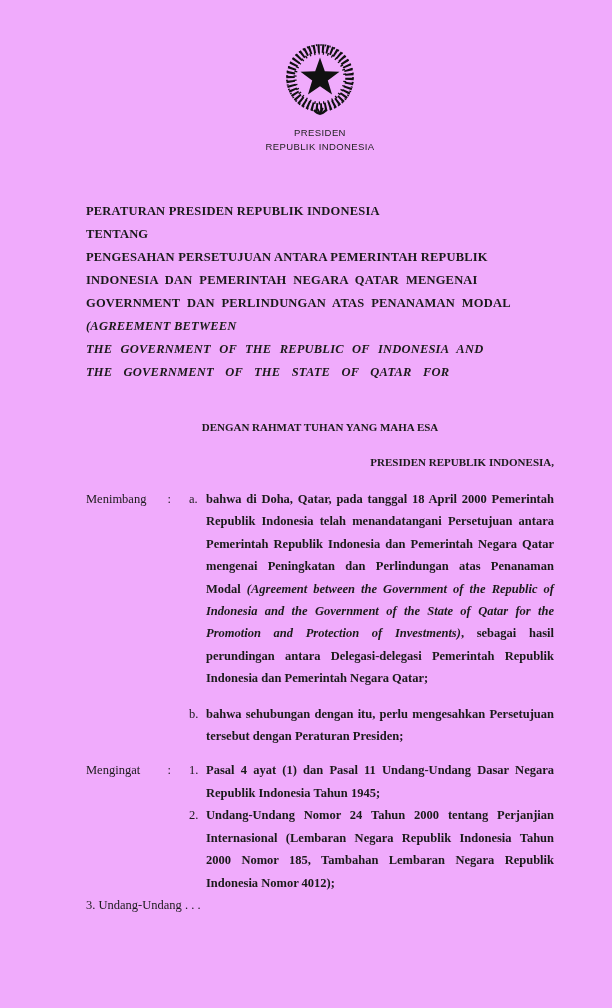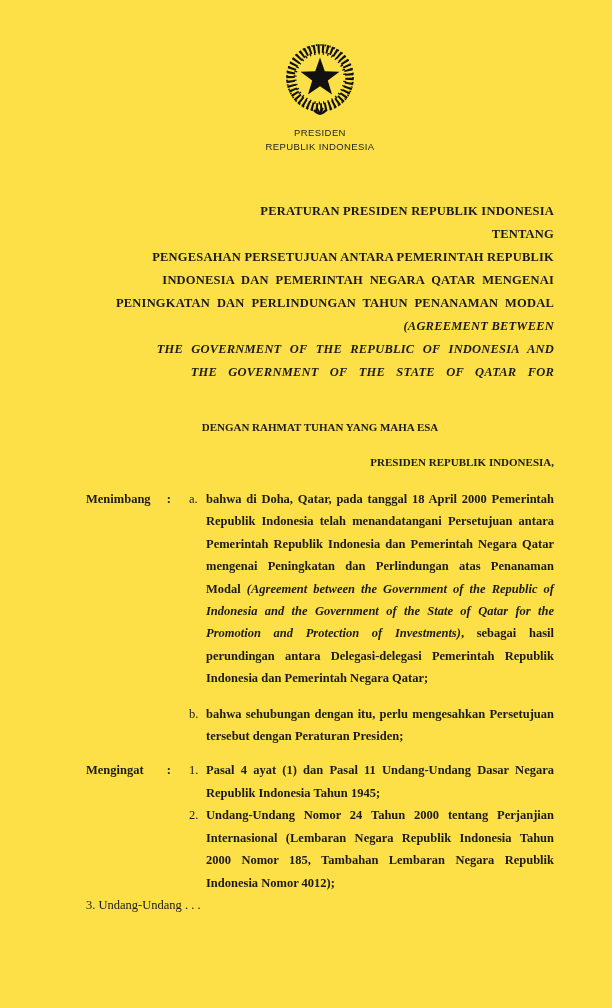"PRESIDEN" .page { background: #fde047 -> #f0abfc }
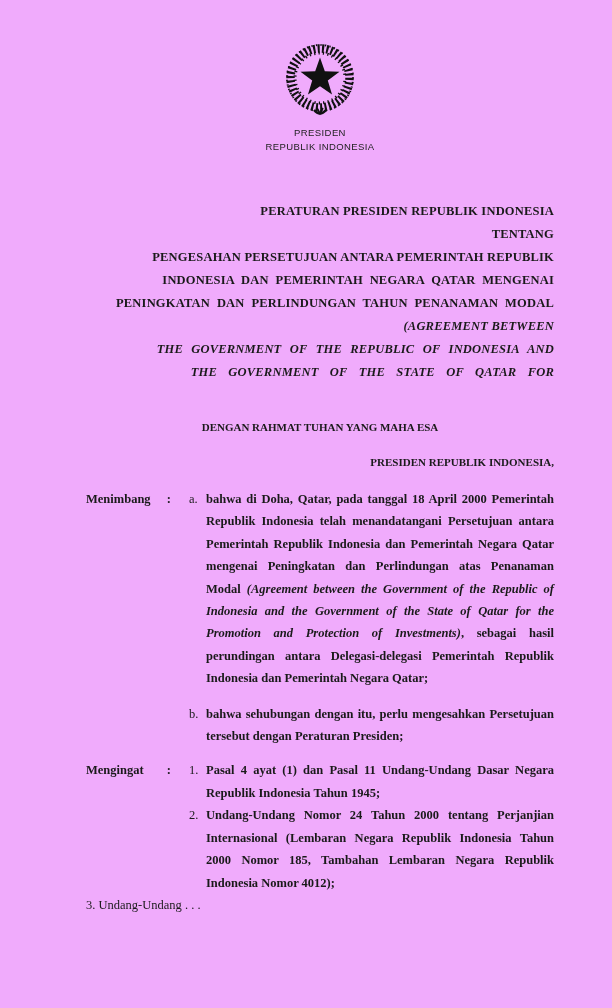"PERATURAN PRESIDEN REPUBLIK INDONESIA" .title-block { text-align: right -> left }
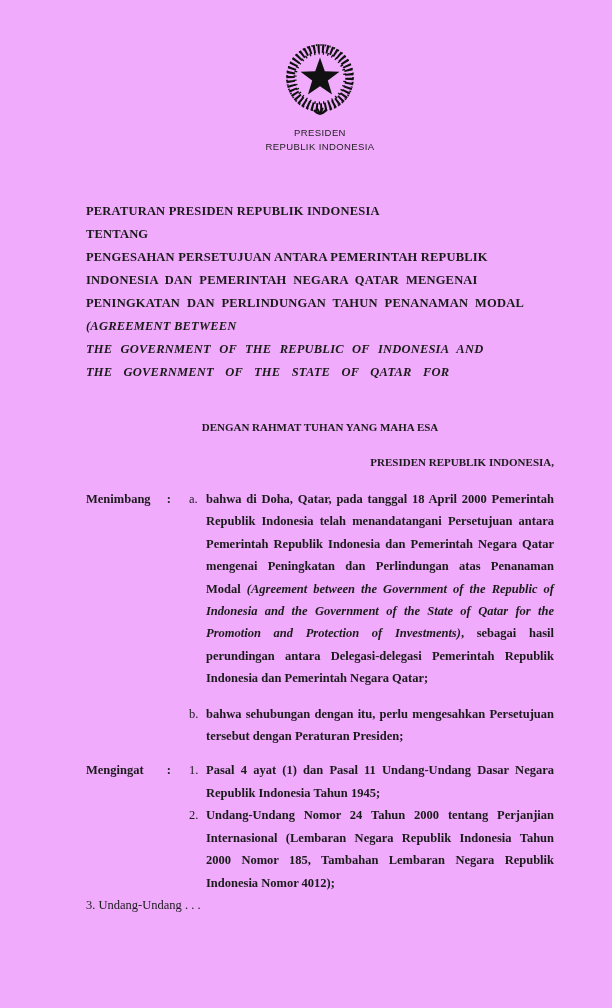"PENINGKATAN DAN PERLINDUNGAN TAHUN" div.t-line { text: PENINGKATAN DAN PERLINDUNGAN TAHUN -> GOVERNMENT DAN PERLINDUNGAN ATAS }
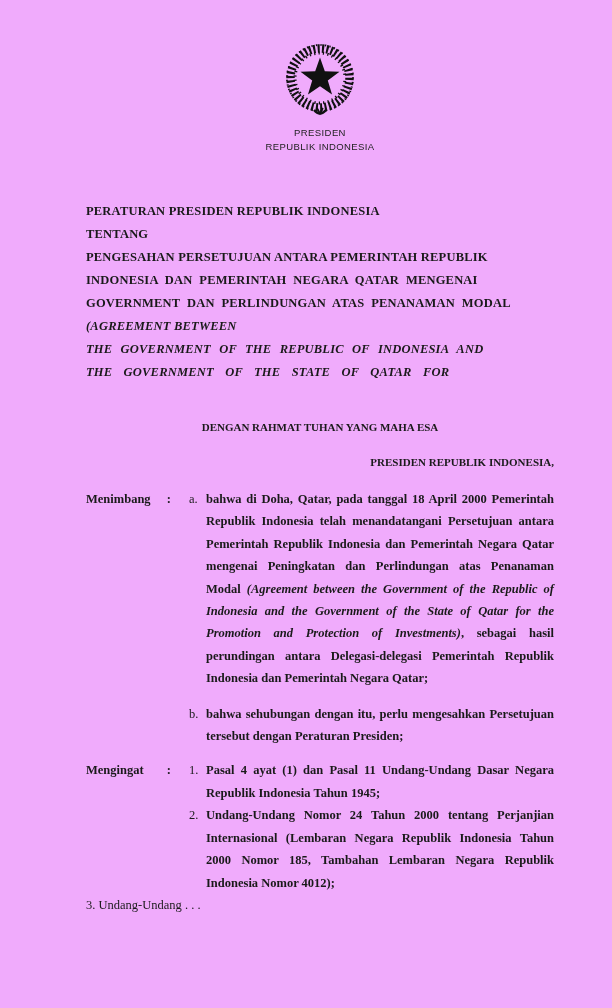"Menimbang" .label-cell { font-weight: bold -> normal }
